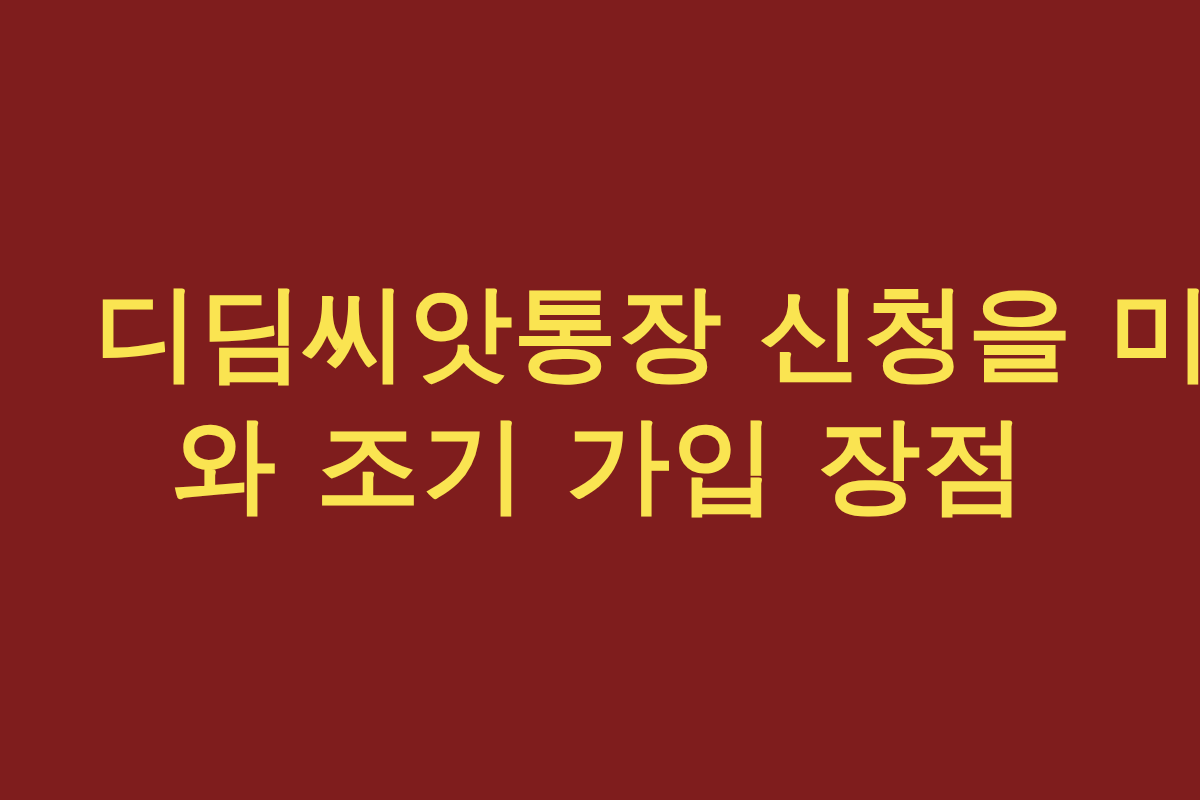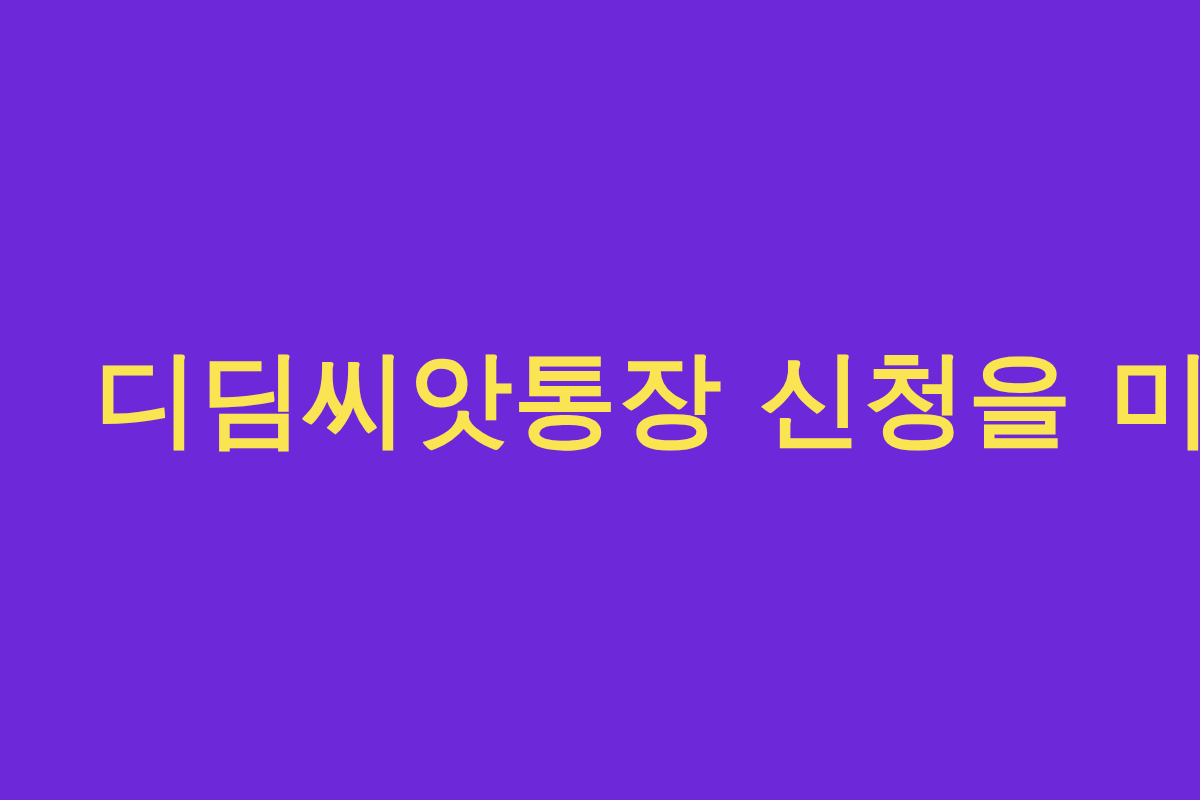"디딤씨앗통장 신청을 미" div { background-color: #6d28d9 -> #7f1d1d }
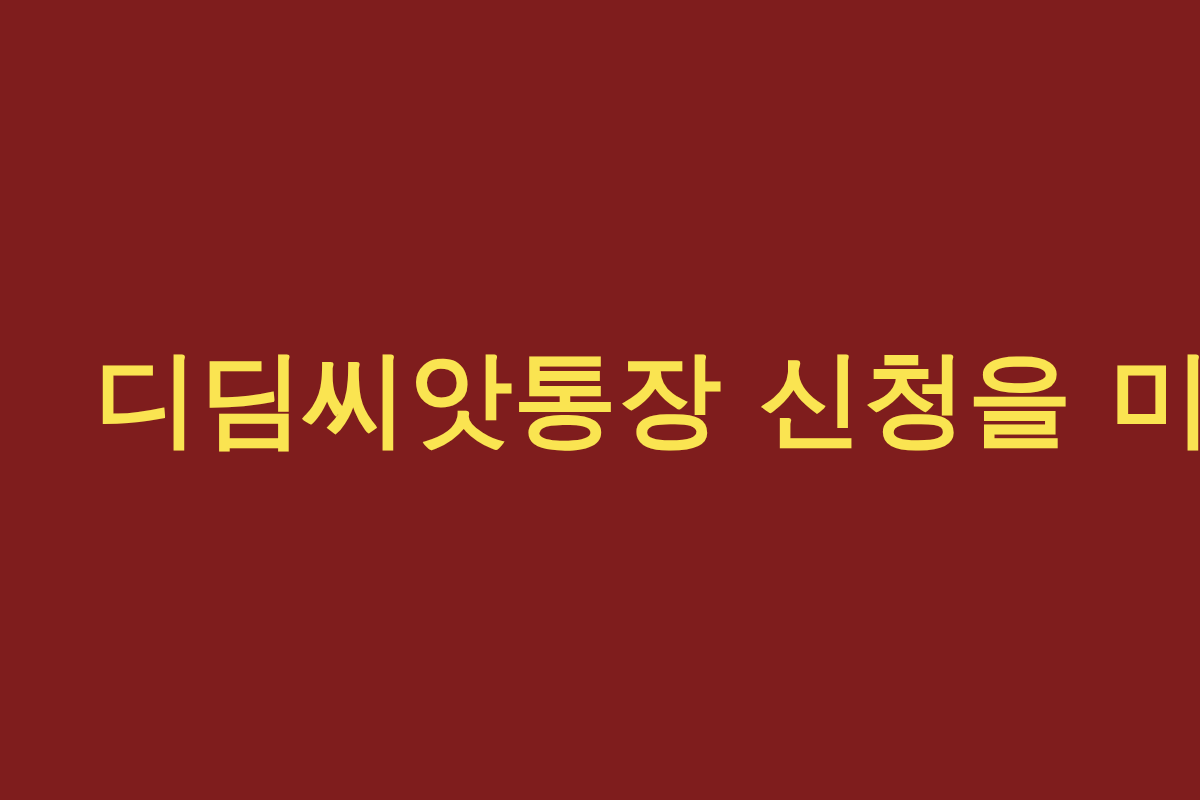"와 조기 가입 장점" span.headline-line { html: none -> <span>와 조기 가입 장점</span> }
